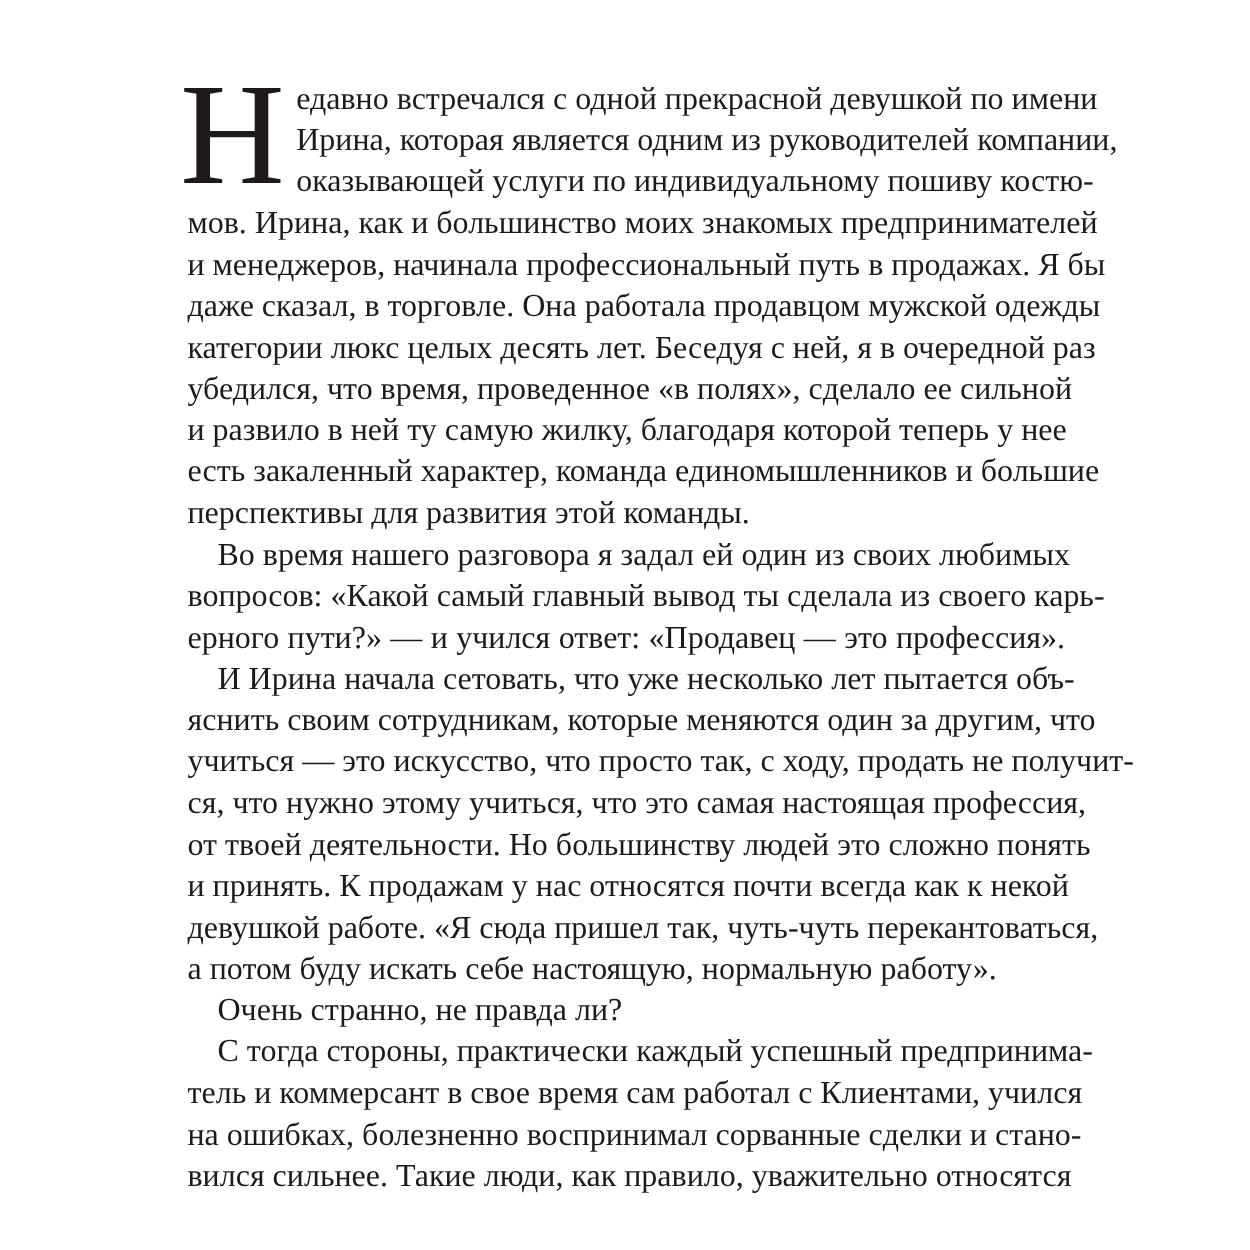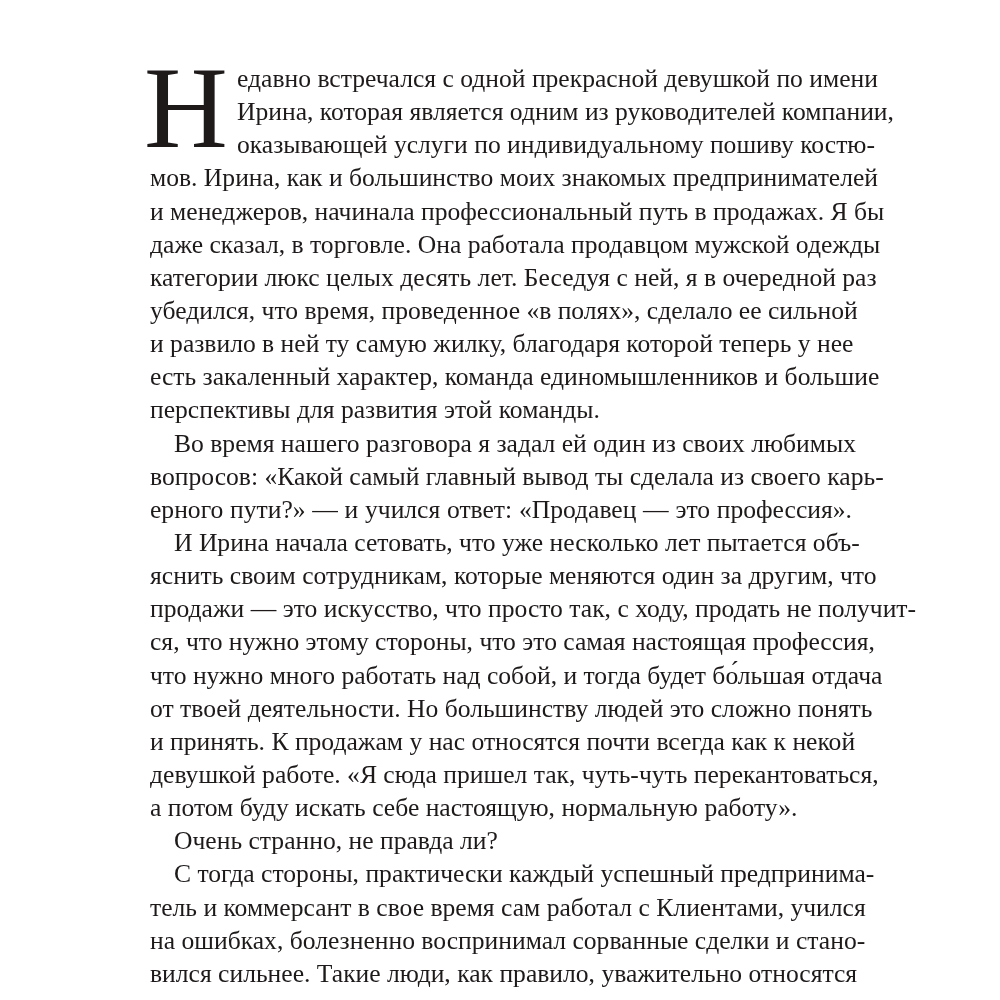"продажи — это искусство, что" span.line { text: продажи -> учиться }
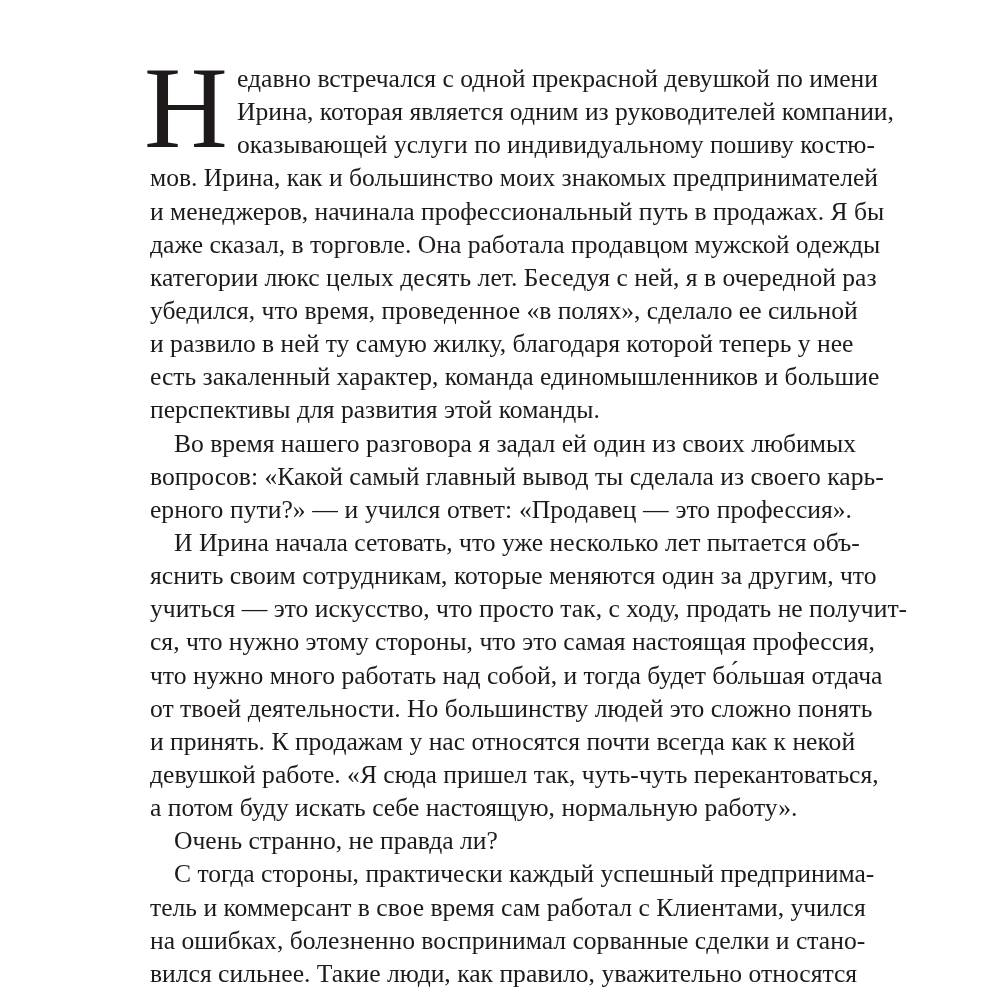"ся, что нужно этому стороны," span.line { text: стороны -> учиться }
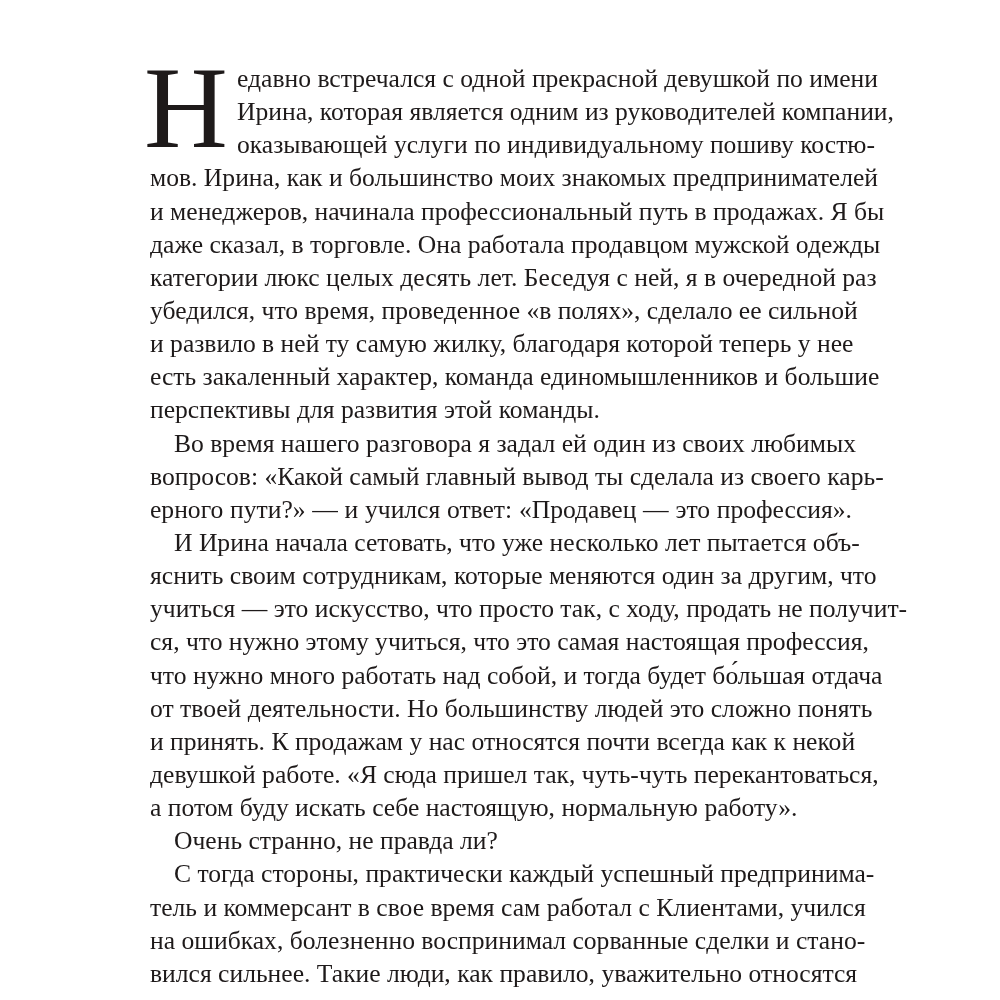"что нужно много работать над" span.line { html: <span>что нужно много работать над собой, и тогда будет бо́льшая отдача</span> -> none }
